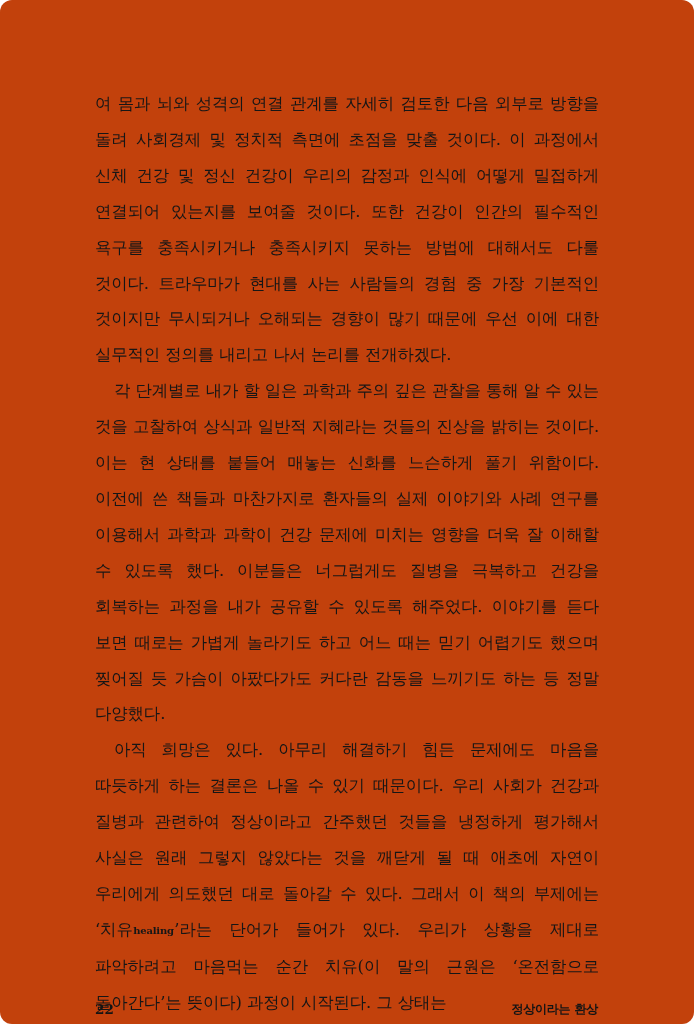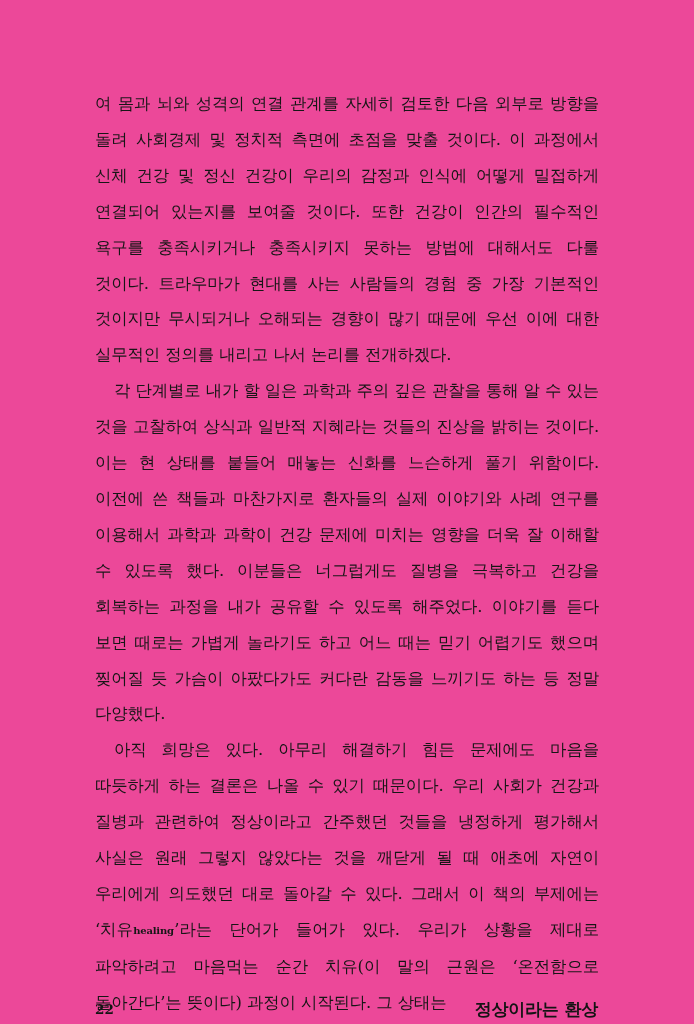"여 몸과 뇌와 성격의 연결" .page { background: #ec4899 -> #c2410c; border-radius: none -> 12px }
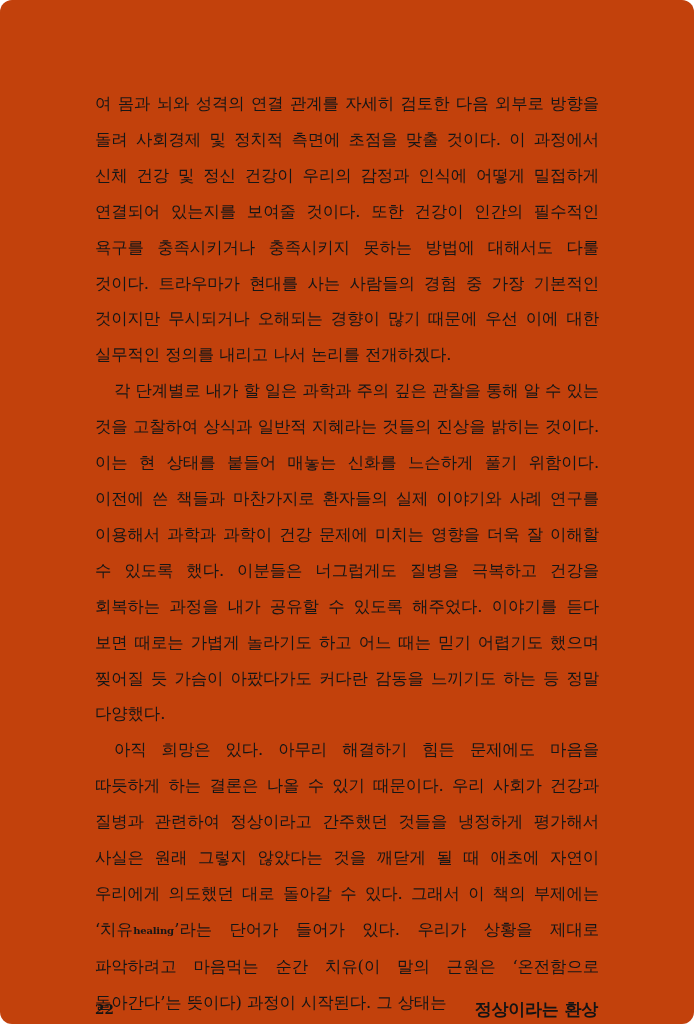"정상이라는 환상" .runhead { font-size: 17px -> 12px }
